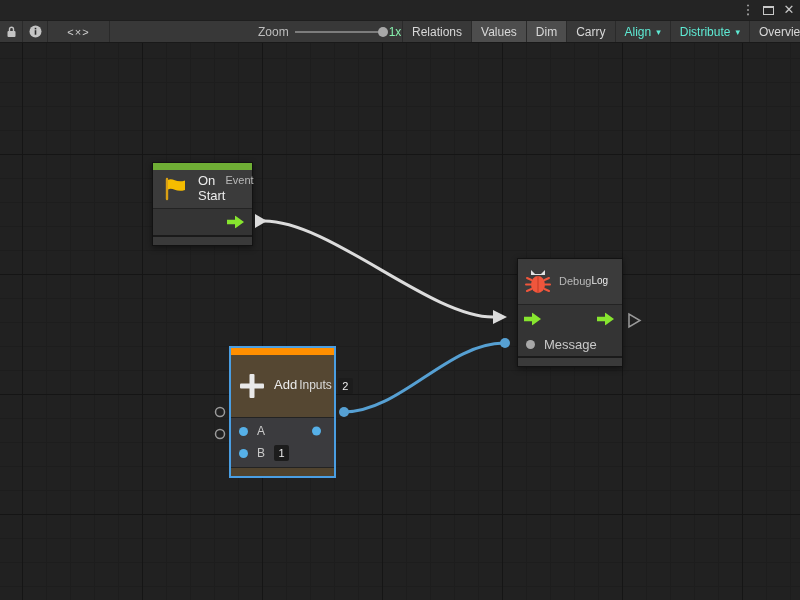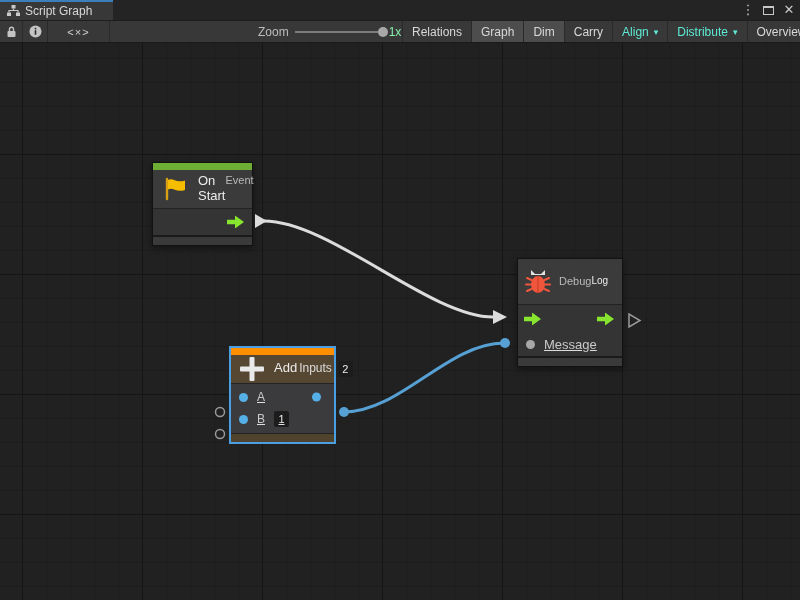"Script Graph" div.tab { html: <div> <span> <svg> <rect></rect> <rect></rect> <rect></rect> <path></path> </svg> </span> <span>Script Graph</span> </div> -> none }
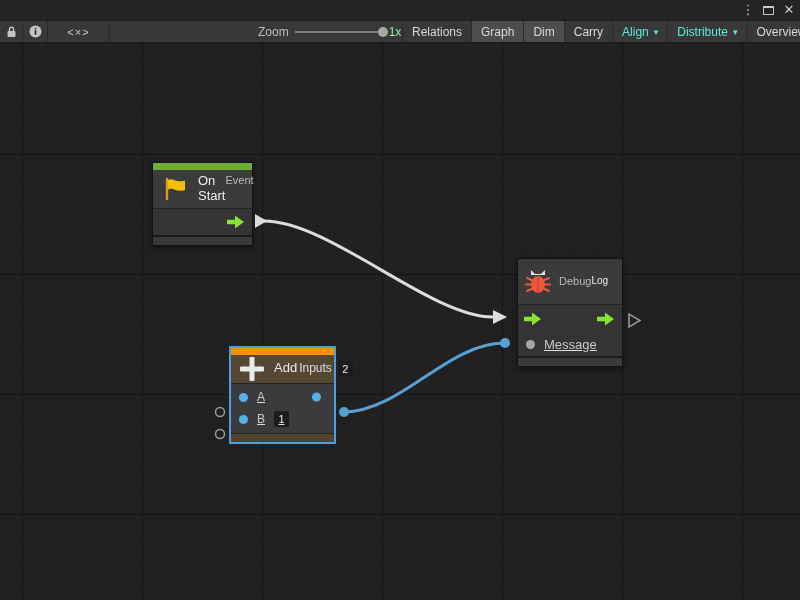"Graph" span { text: Graph -> Values }
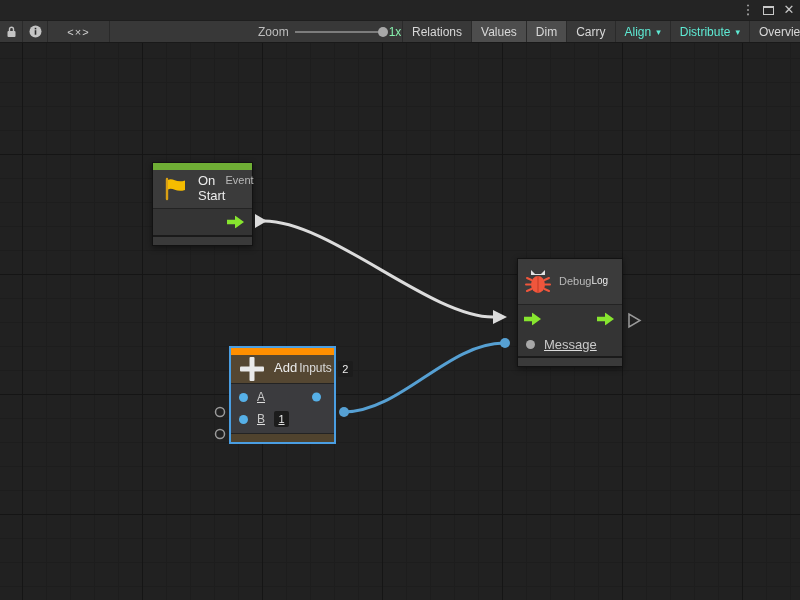"Message" .node-body { text-decoration: underline -> none }
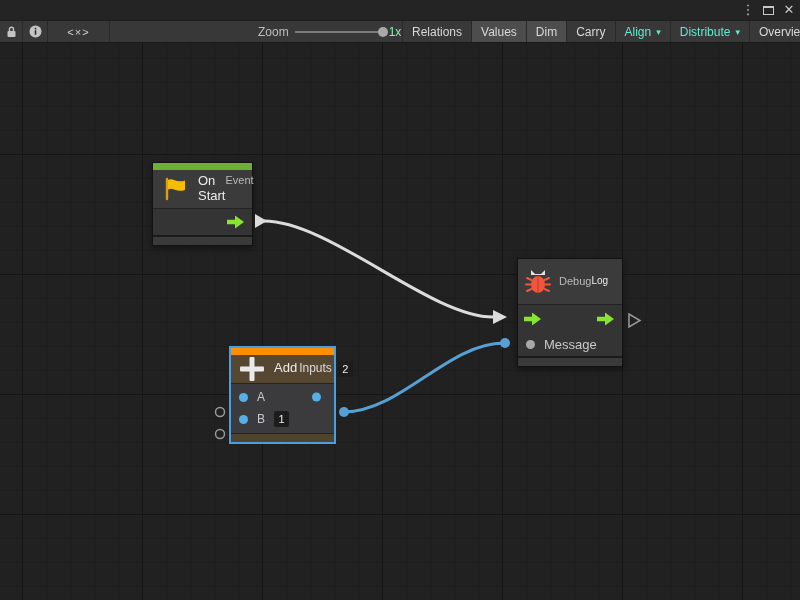"Add" .node-add .node-header { height: 28px -> 62px }
